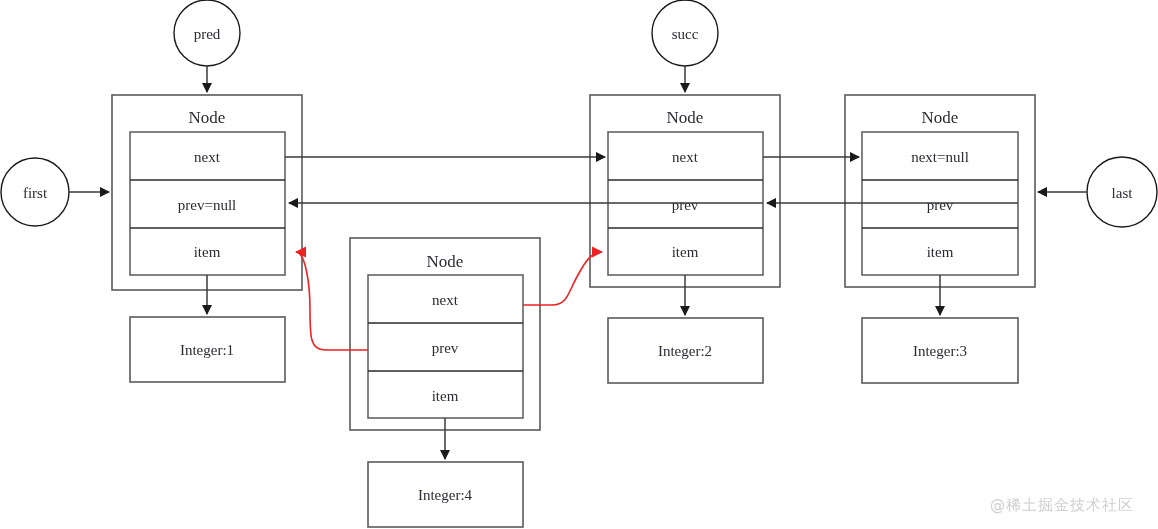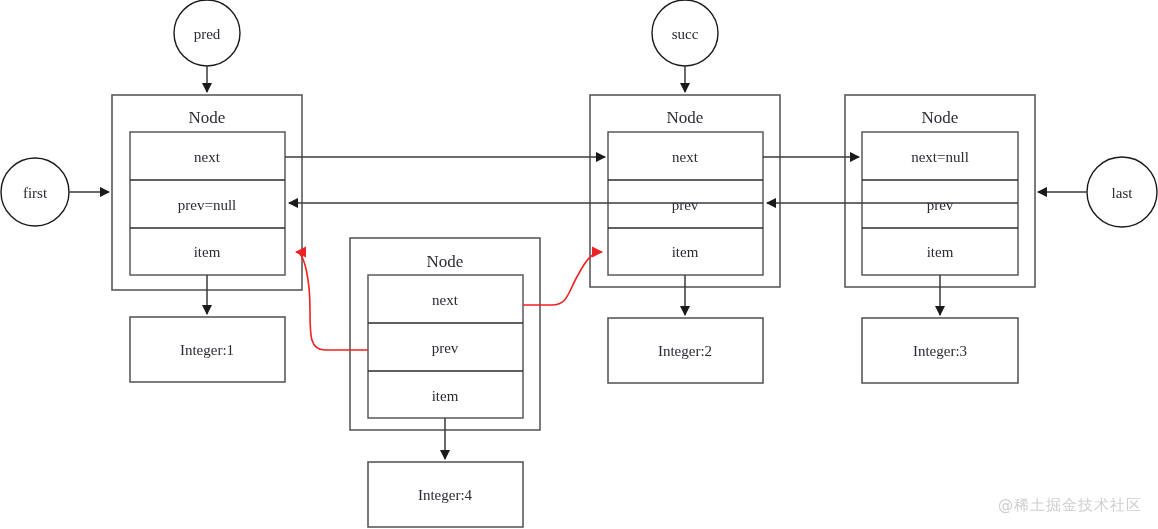"@稀土掘金技术社区" .watermark { right: 16px -> 24px }
